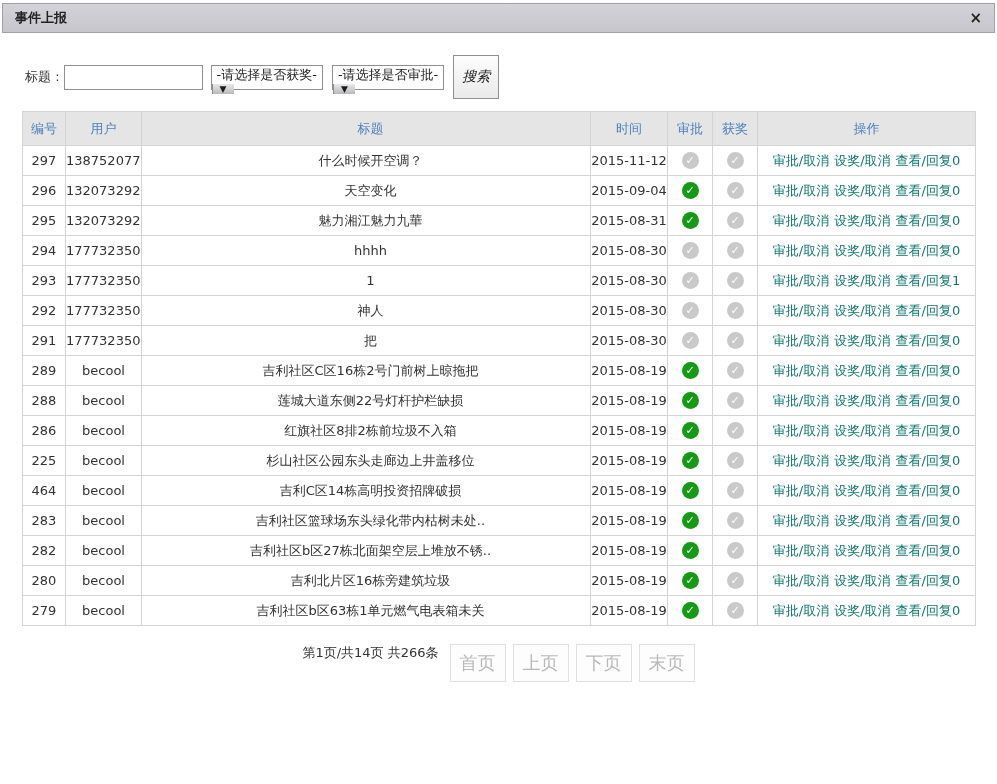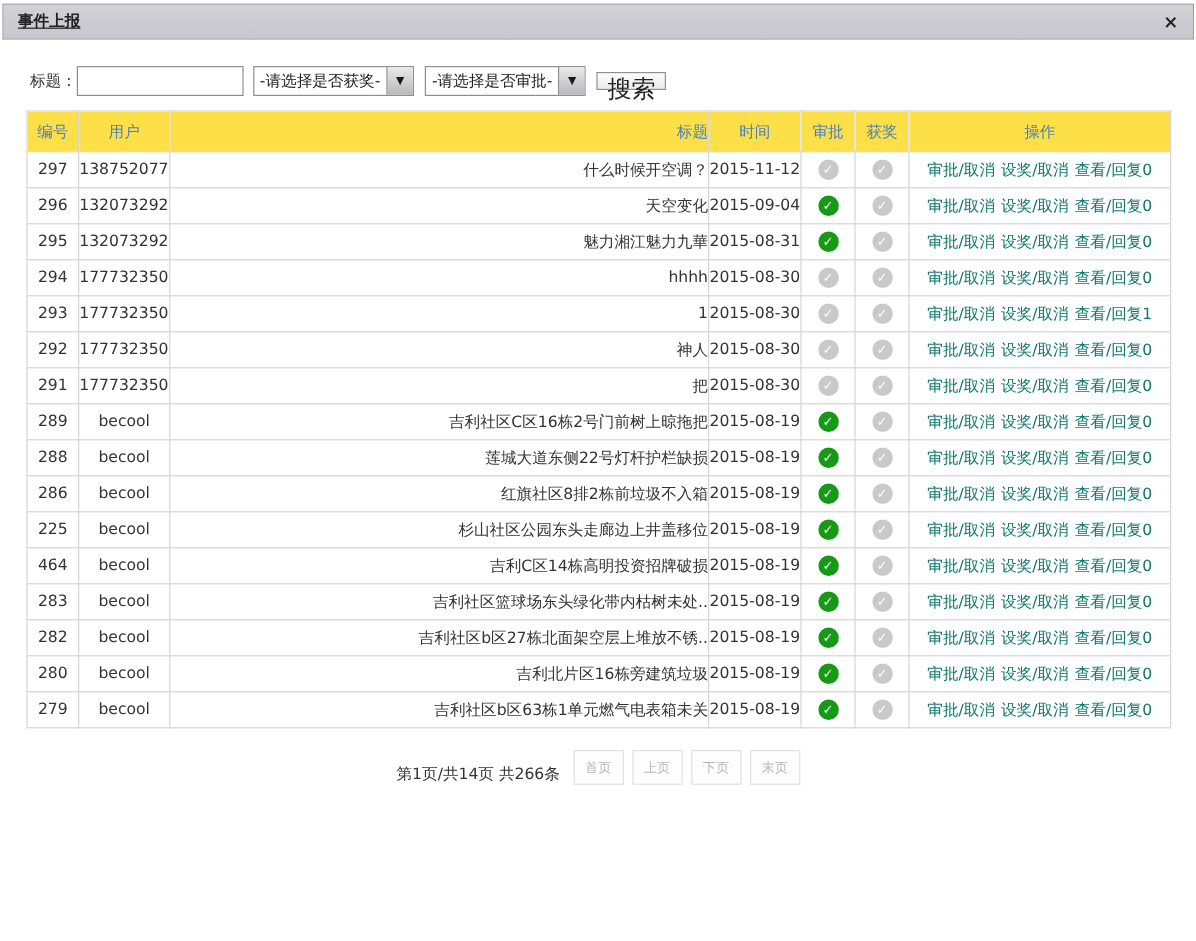"事件上报" .titlebar .win-title { text-decoration: underline -> none }
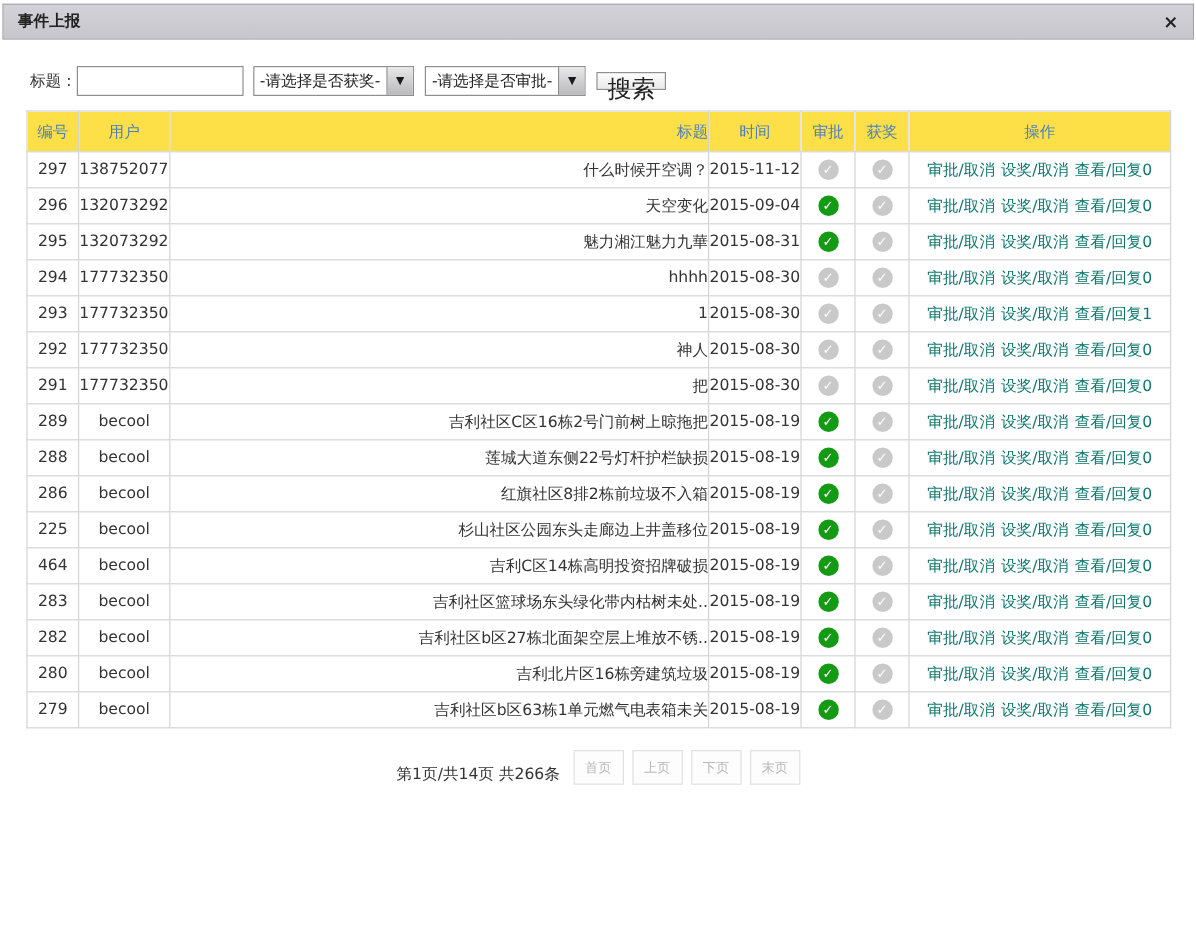"-请选择是否获奖-" .sel { flex-direction: none -> column }
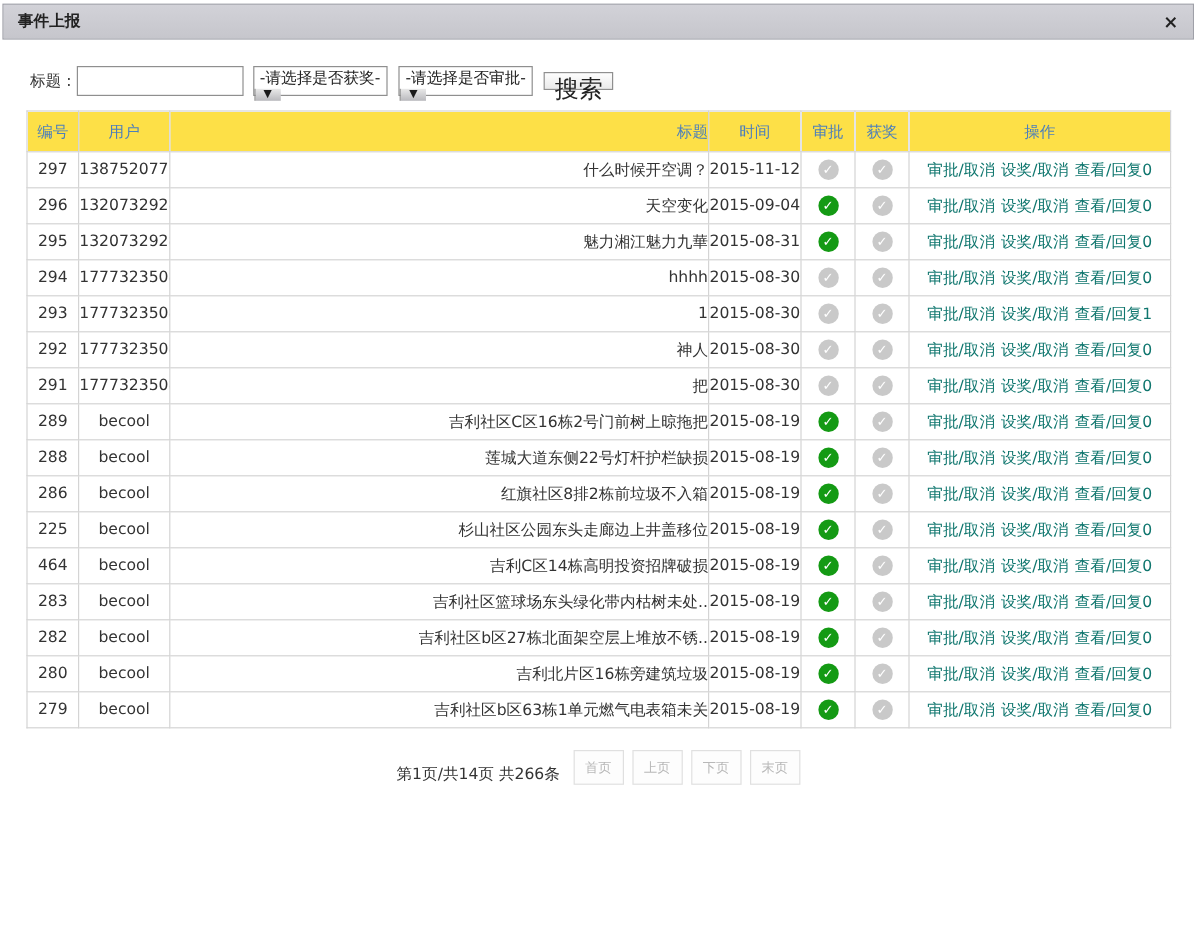"搜索" .btn-search { font-size: 20px -> 14px; font-style: none -> italic; height: 15px -> 44px }
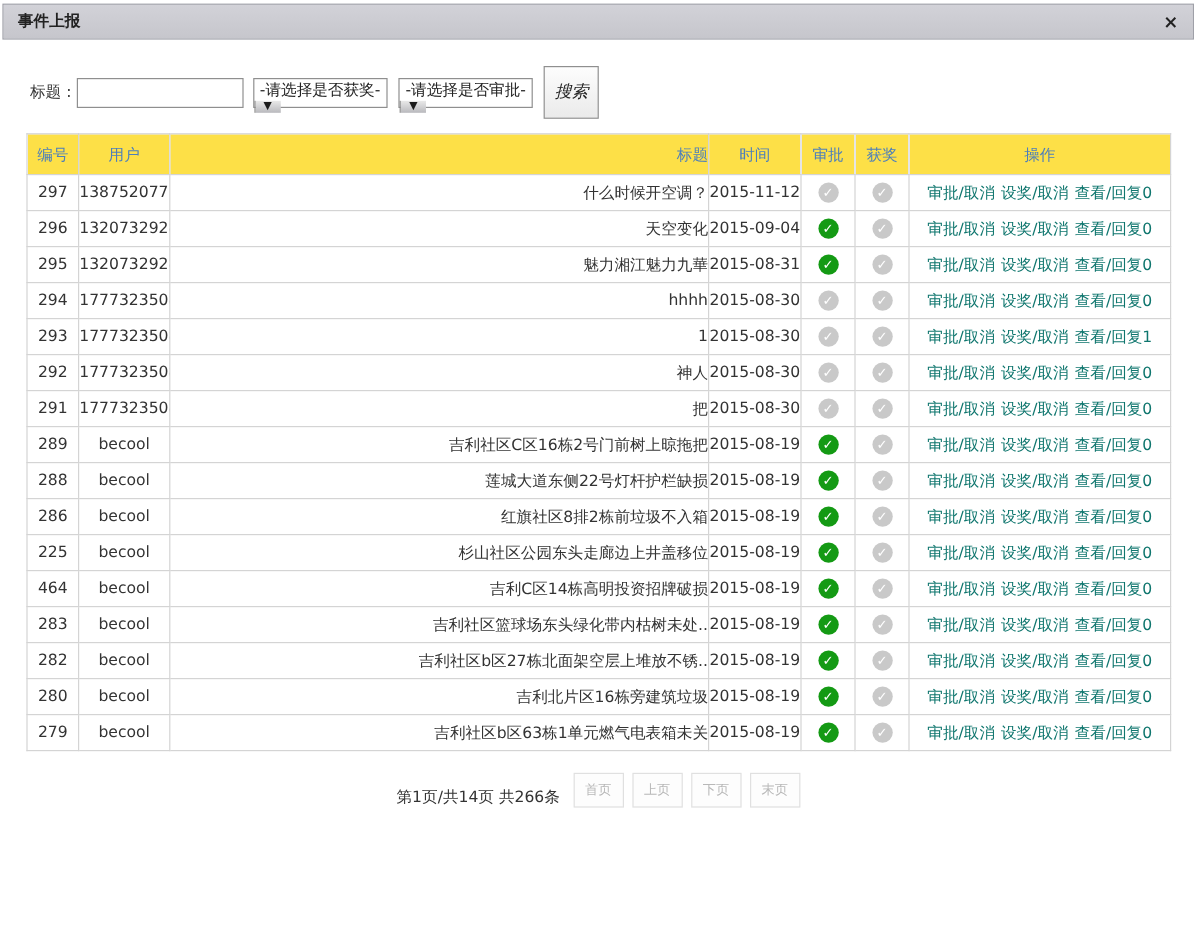"编号" thead th { background: #fde047 -> #e5e5e5 }
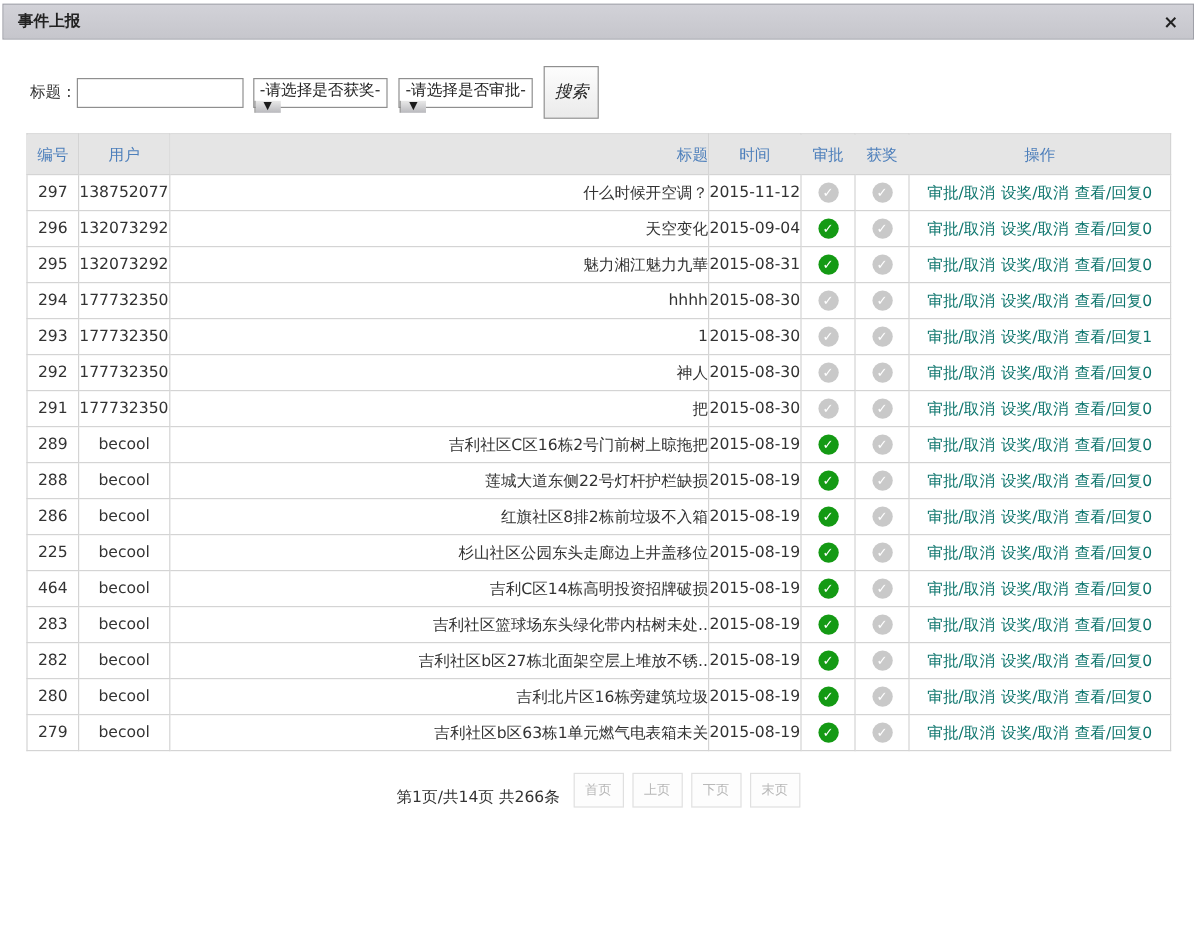"标题" .c-left { text-align: right -> center }
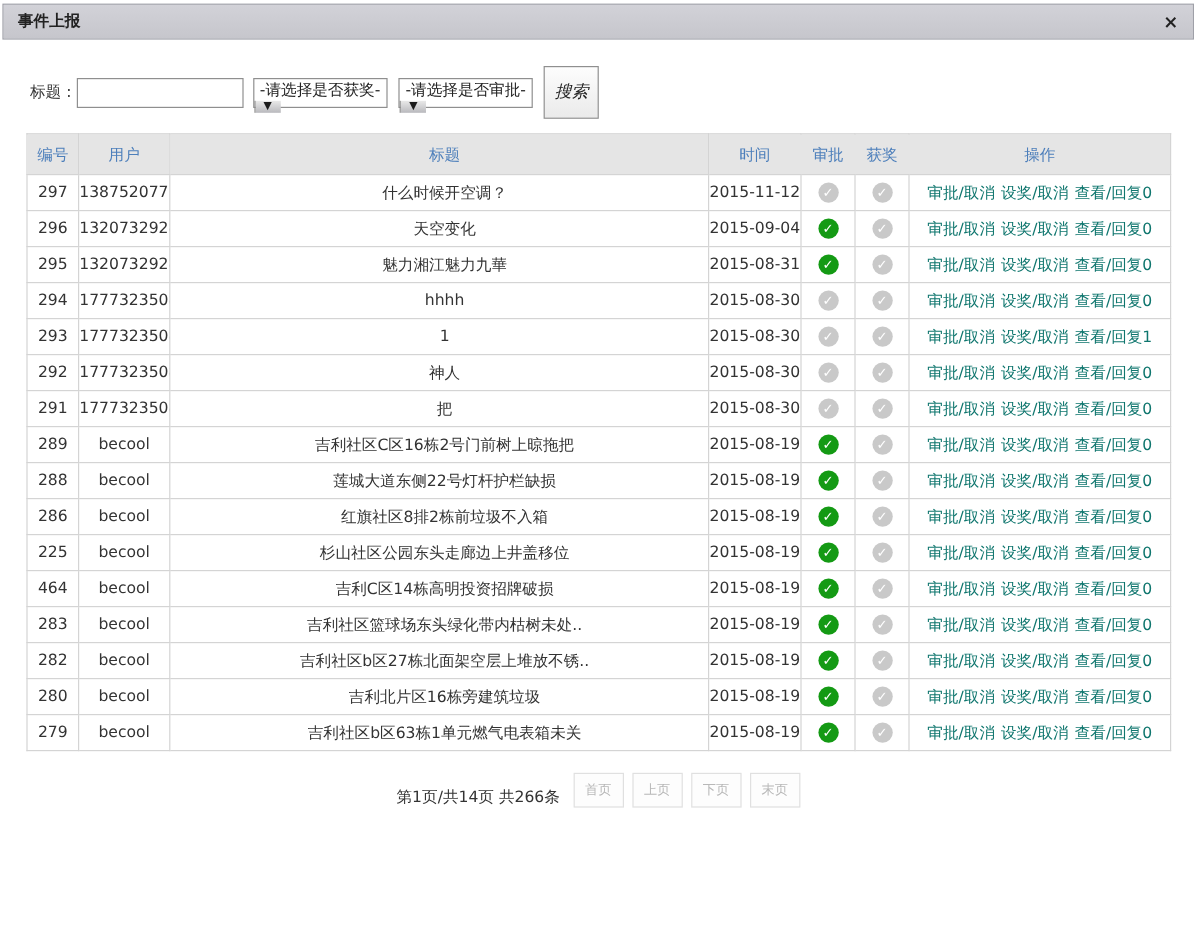"第1页/共14页 共266条" .pagination { align-items: flex-end -> flex-start }
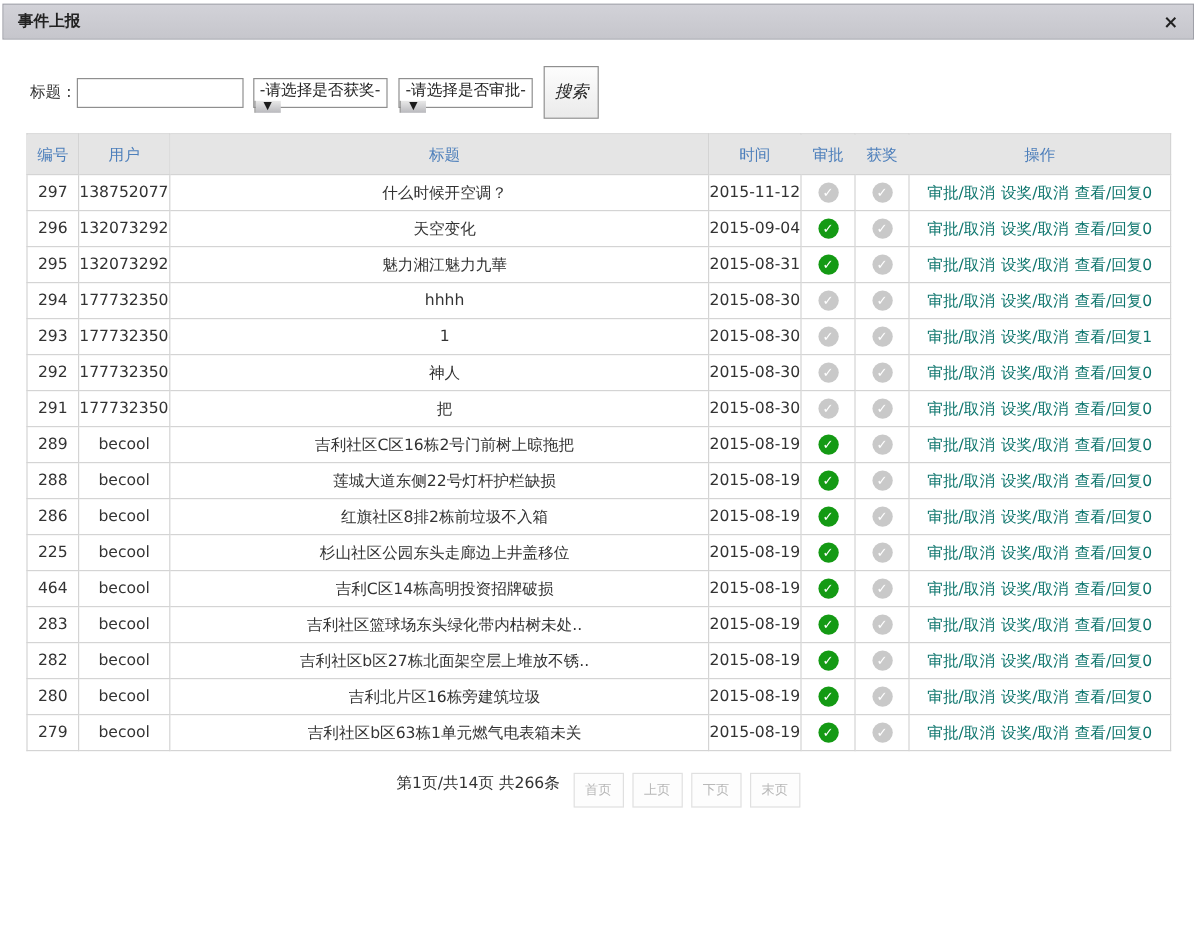"首页" .pg-btn { font-size: 11px -> 18px }
